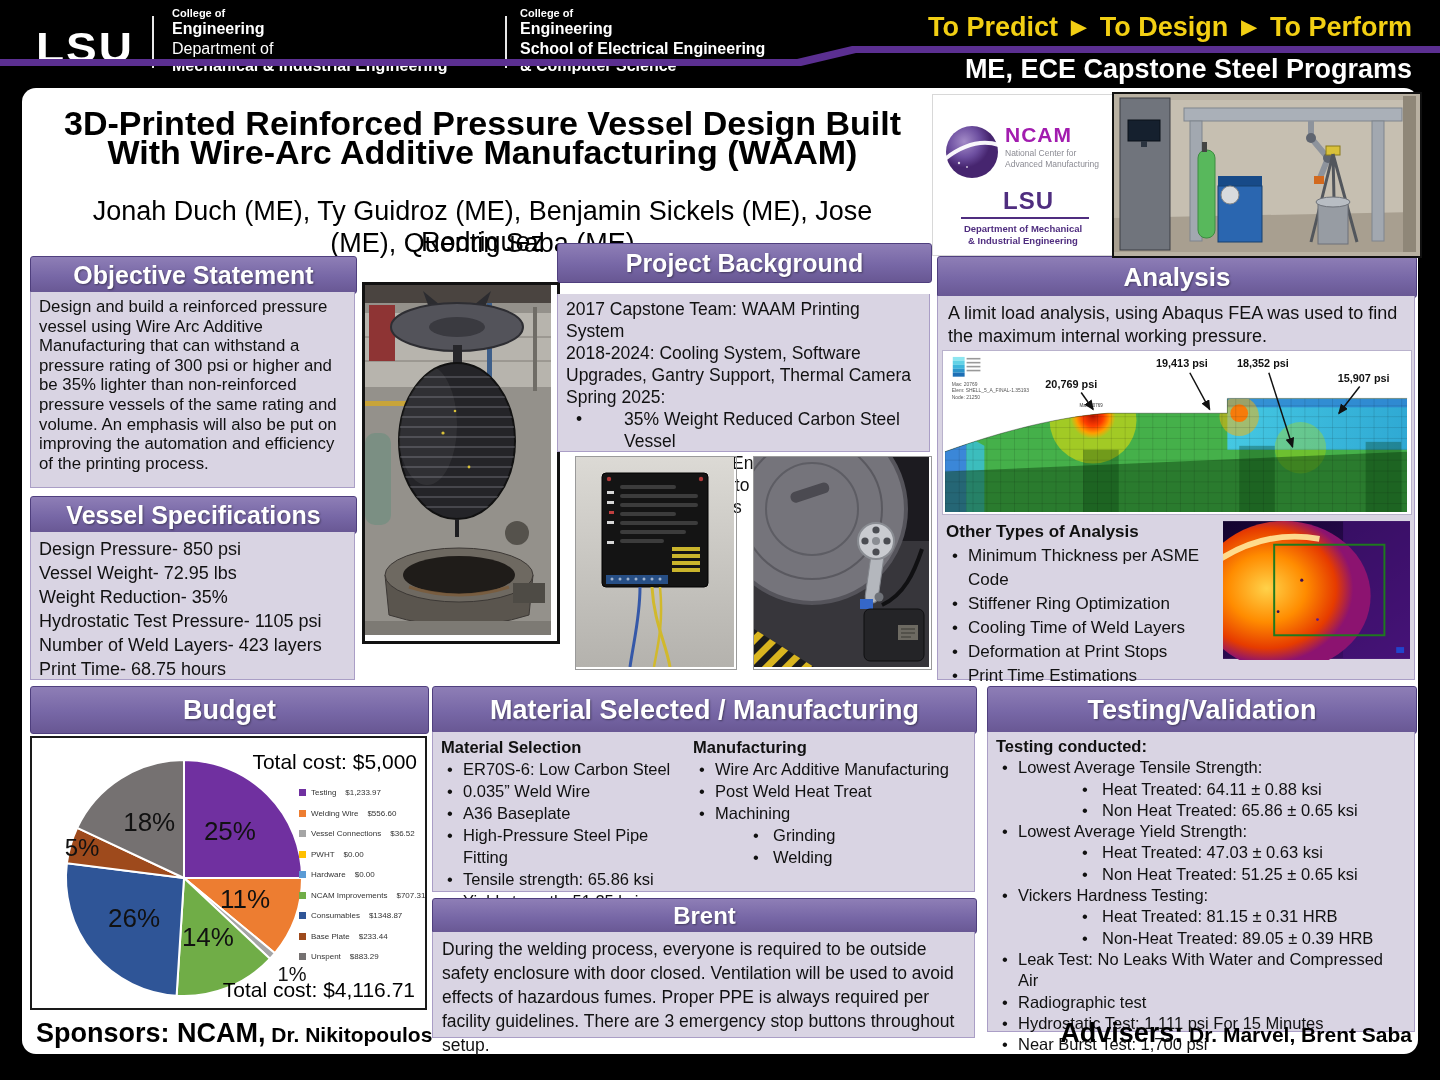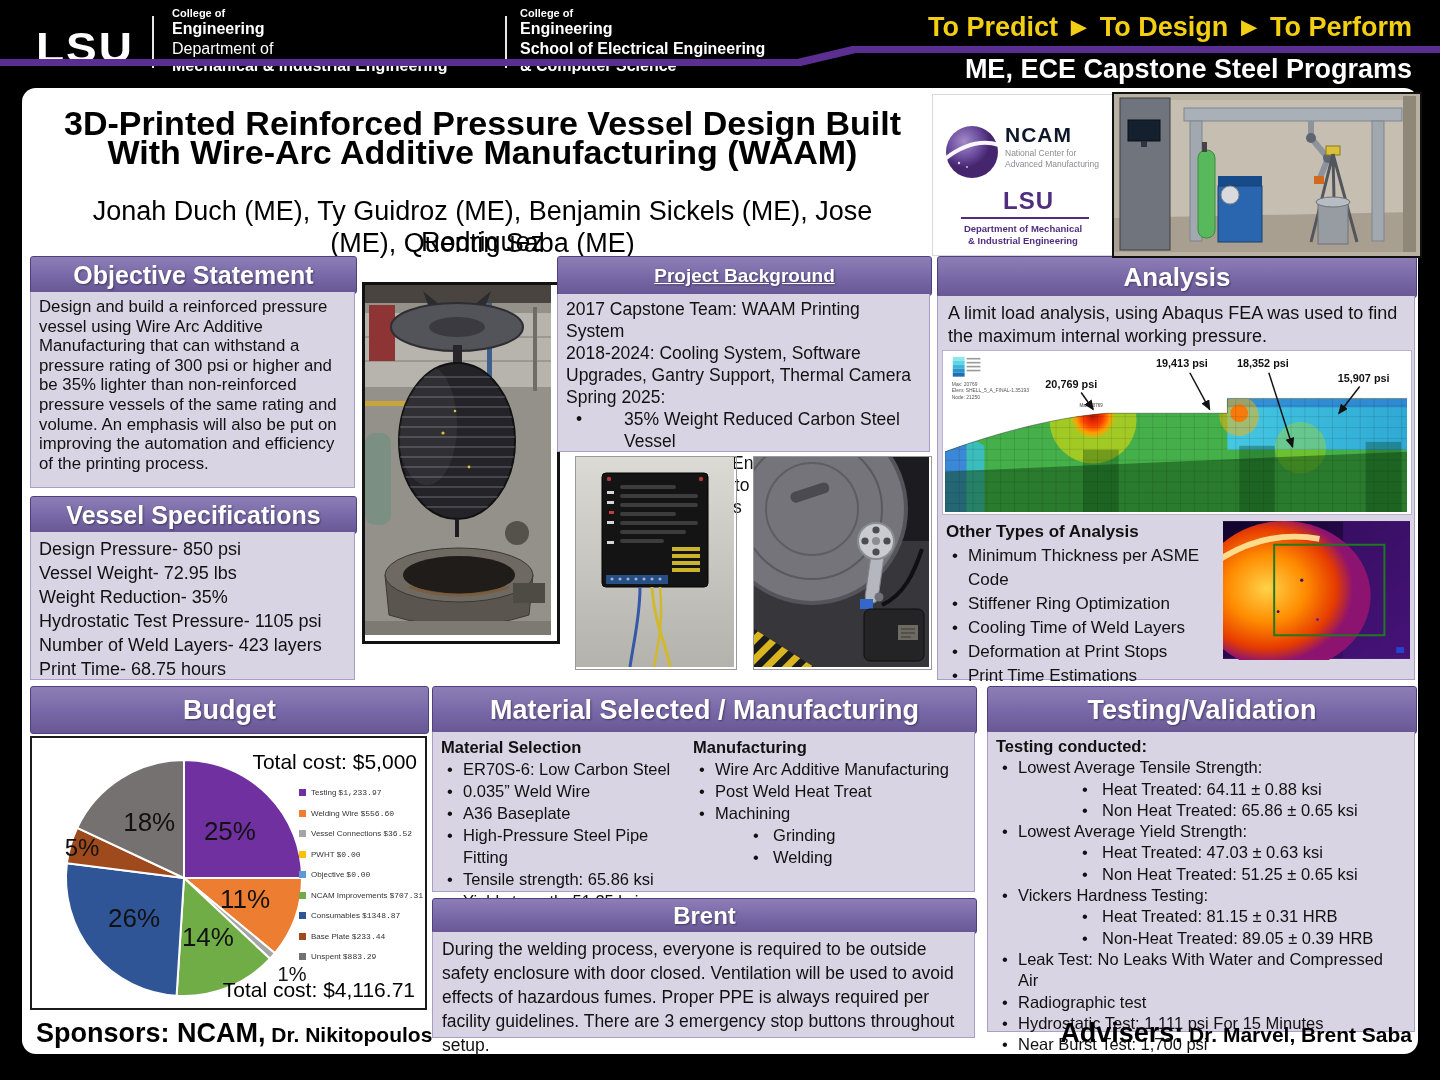"NCAM" .ncam-name { color: #0f172a -> #a21caf }
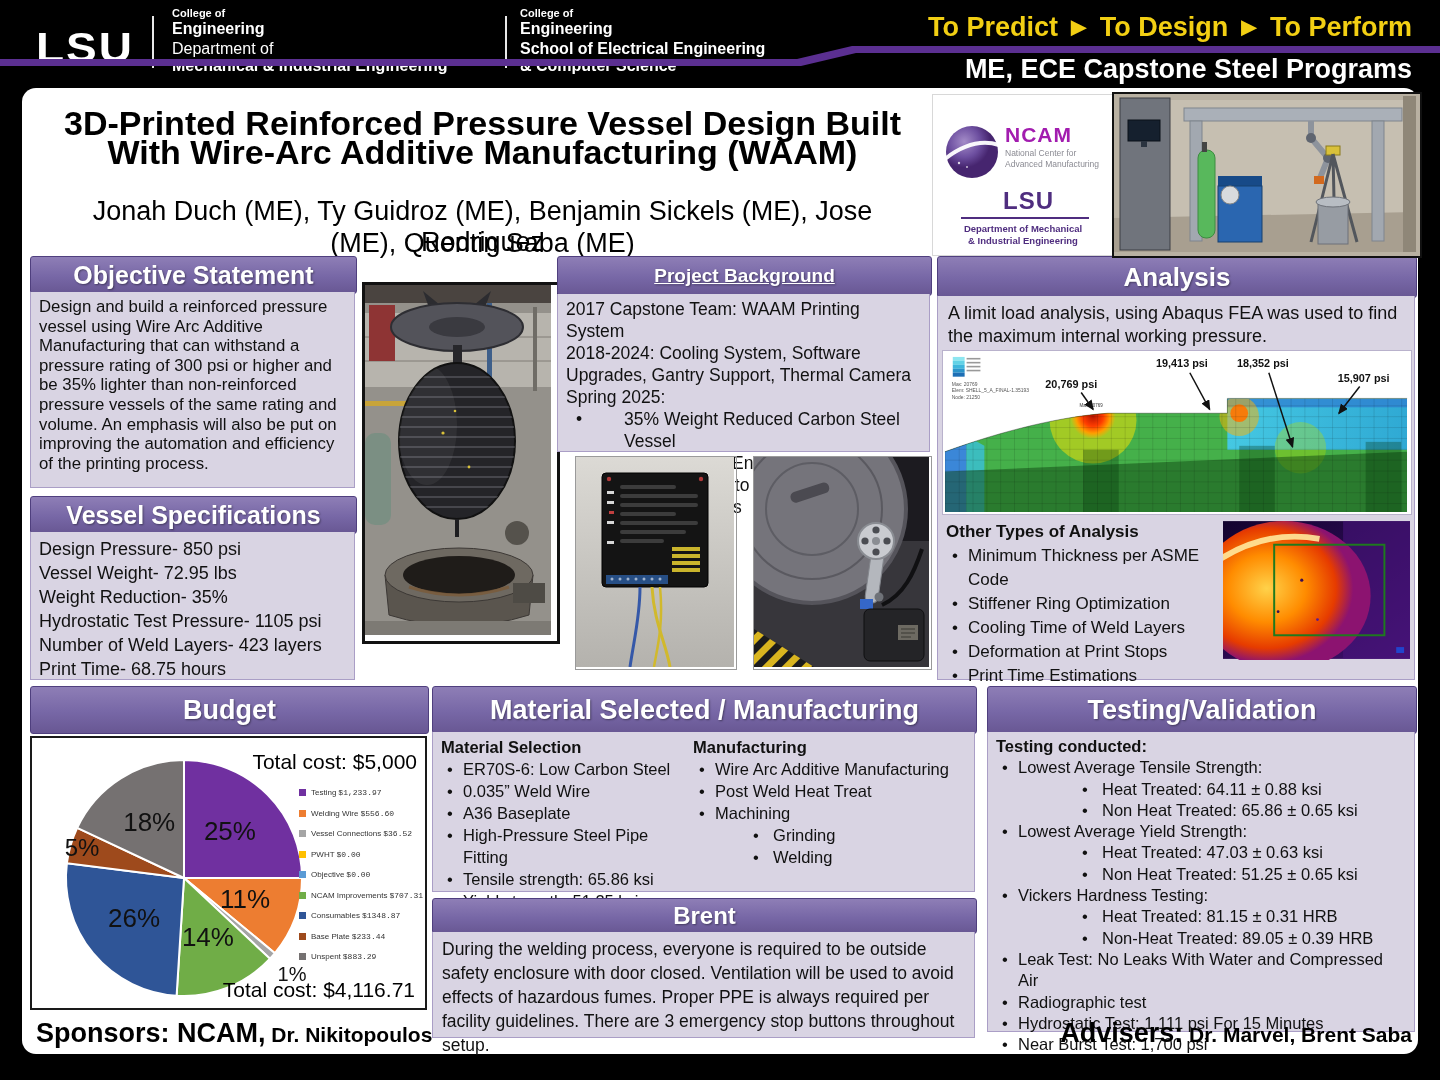"Project Background" .hdr-pb { font-size: 19px -> 25px; text-decoration: underline -> none; top: 256px -> 243px }
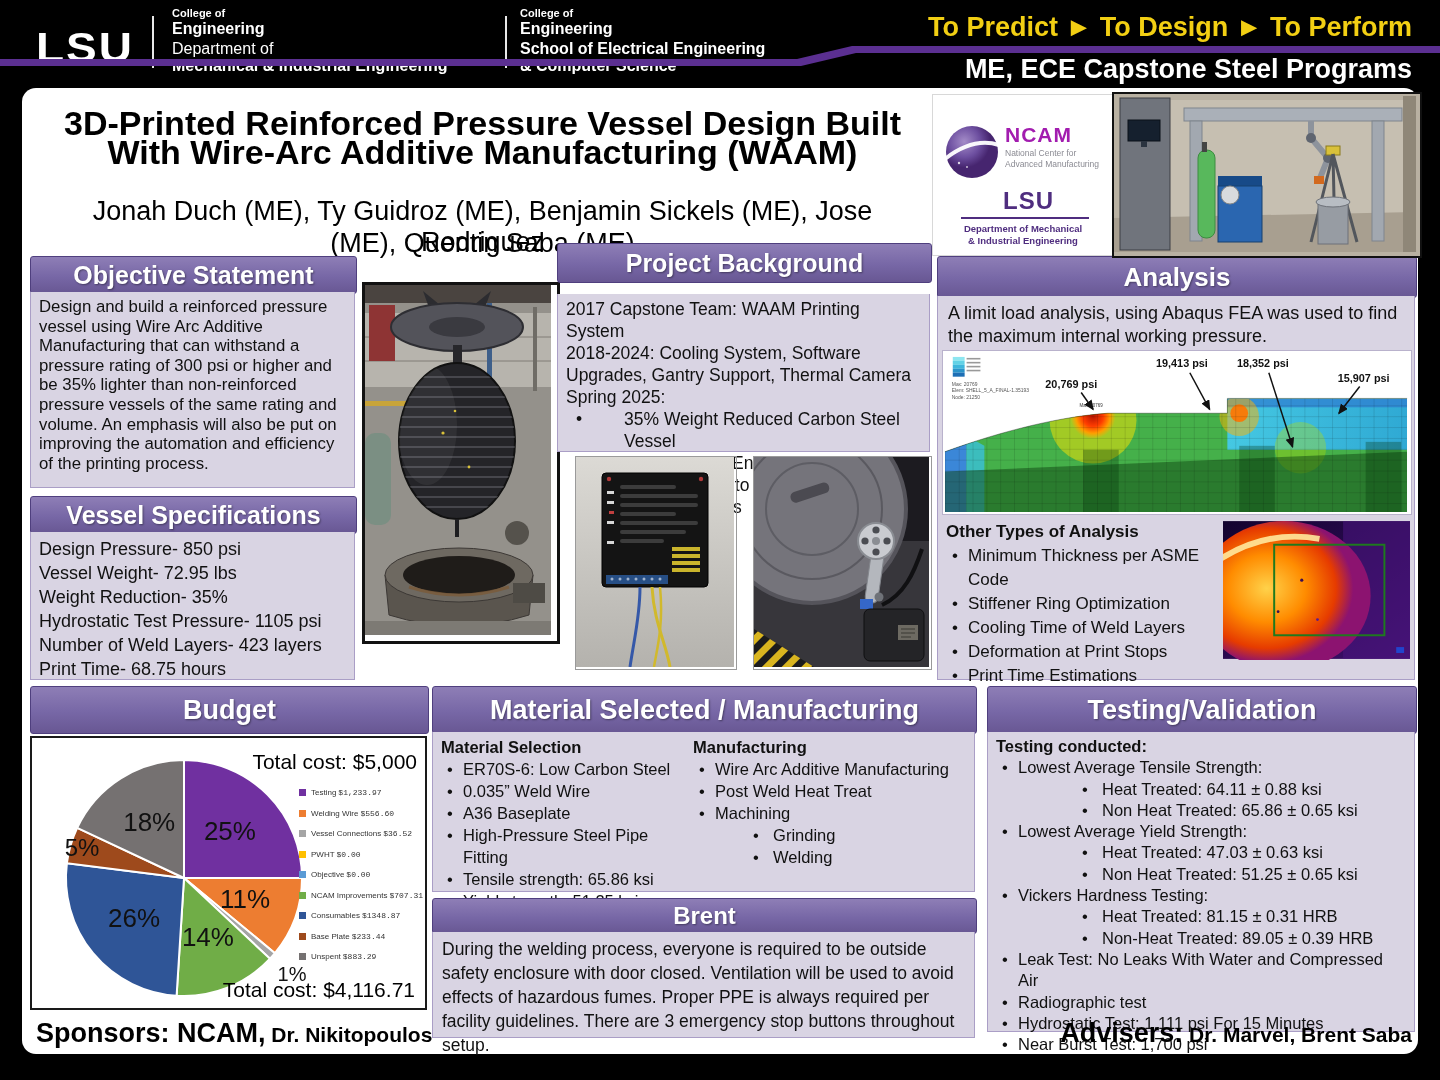"$1,233.97" .leg-amt { font-family: Liberation Mono, monospace -> none; margin-left: 2px -> 9px }
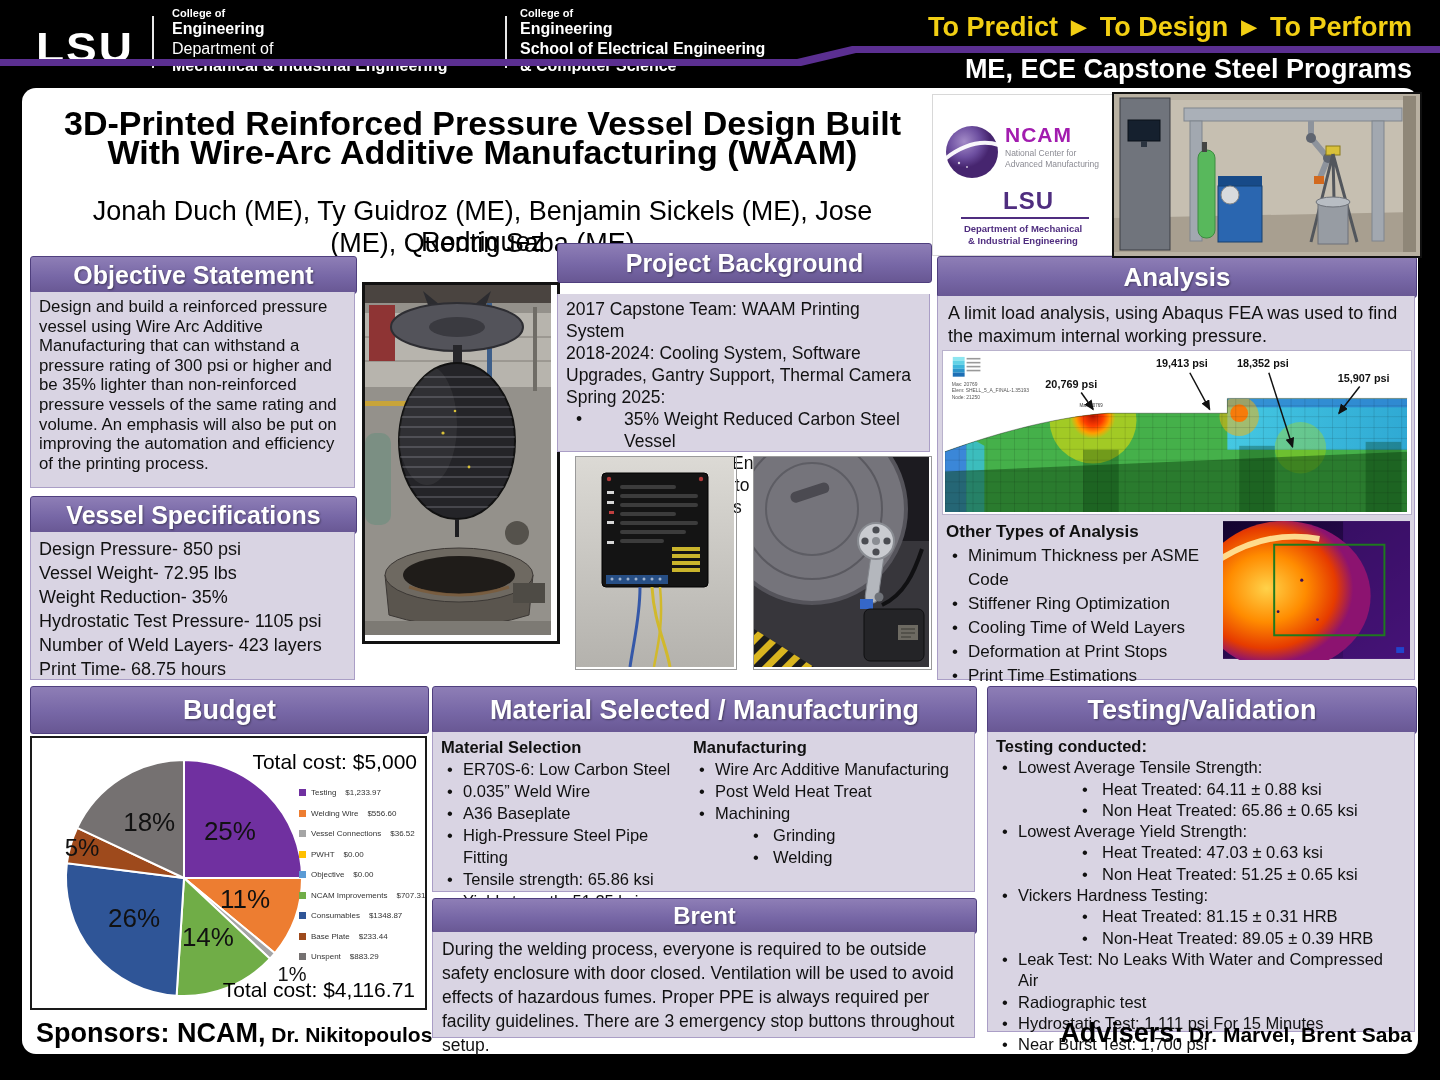"Objective" span.leg-name { text: Objective -> Hardware }
